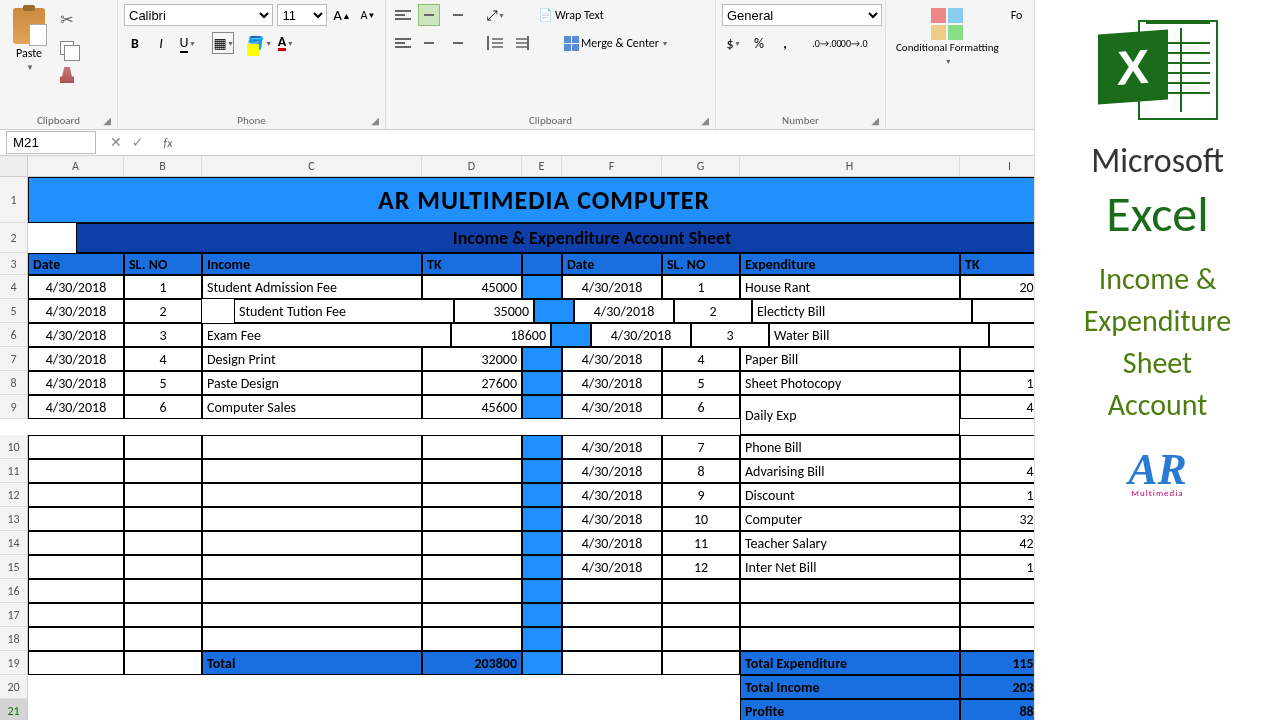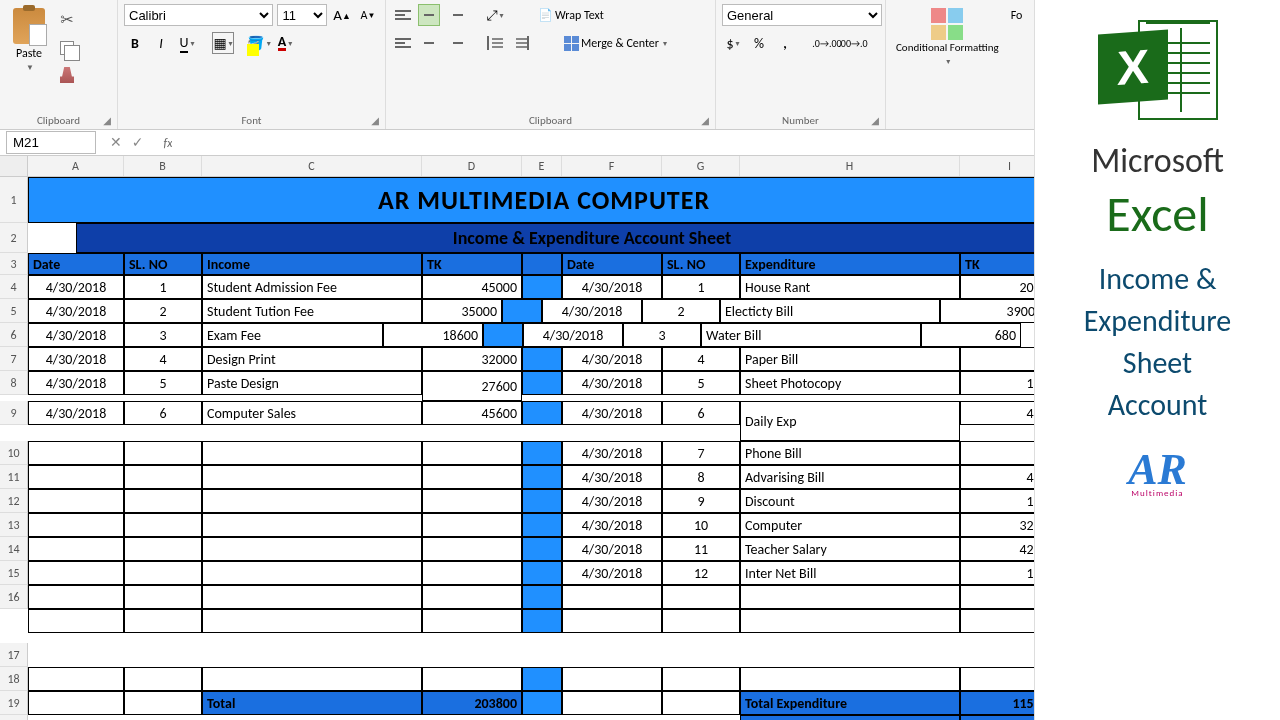"Font" span { text: Font -> Phone }
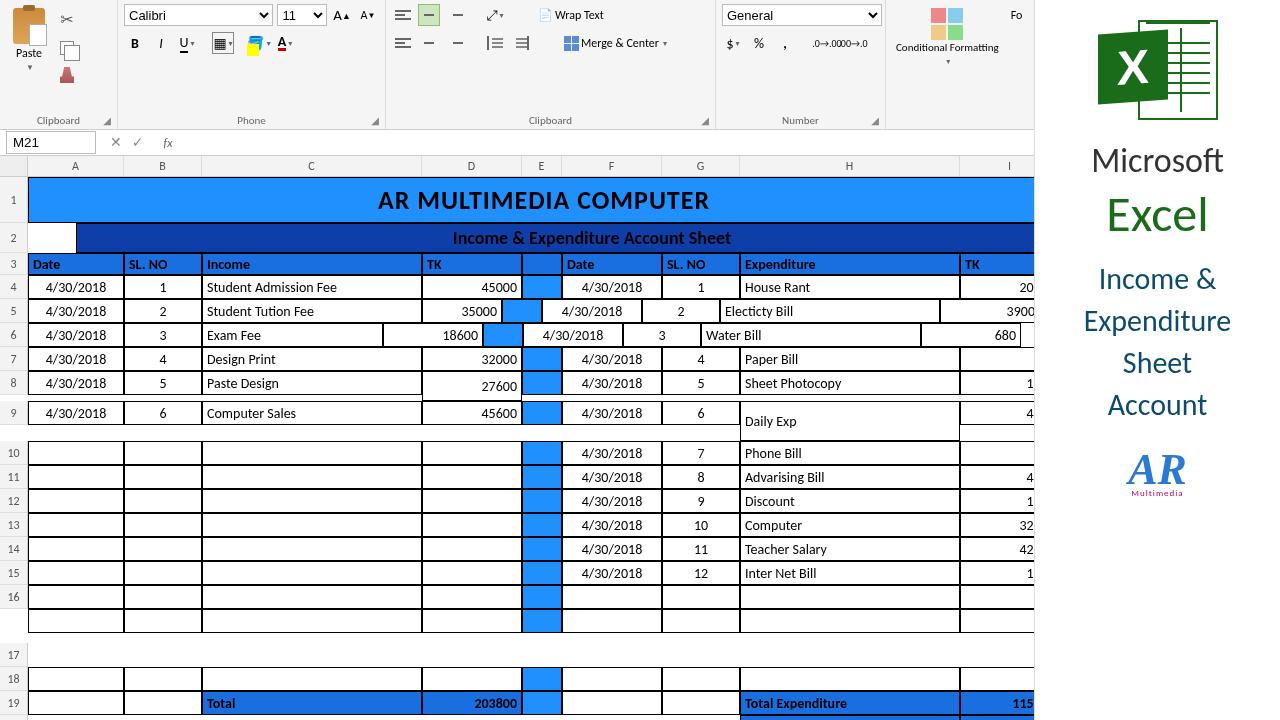"Income &" .side .line { color: #0c4a6e -> #4d7c0f }
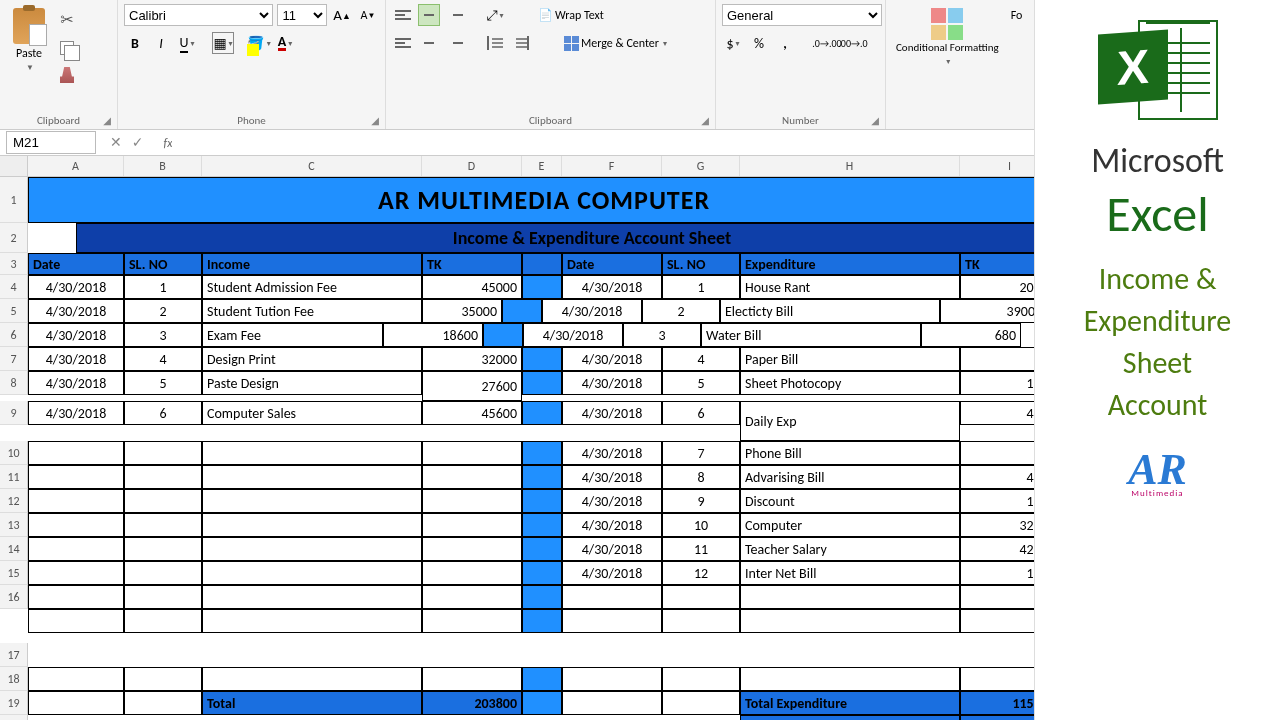"Student Tution Fee" div.cell { margin-left: none -> 32px }
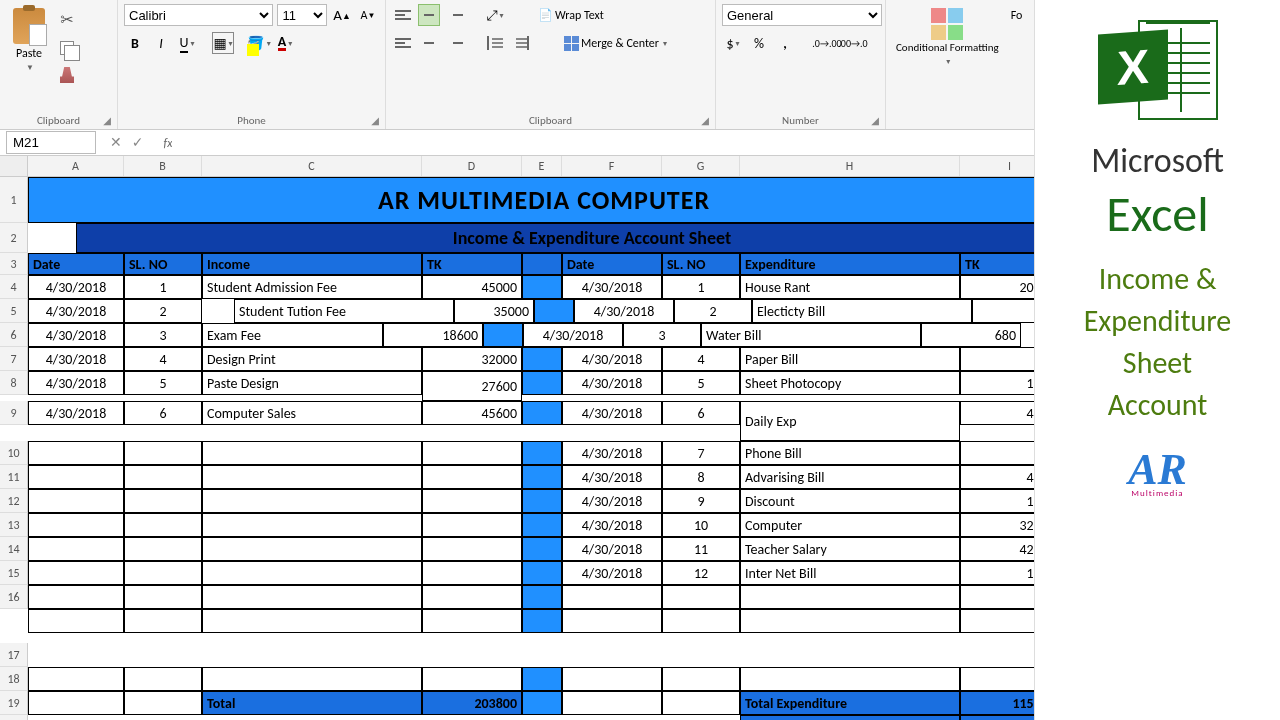"Exam Fee" div.cell { width: 181px -> 249px }
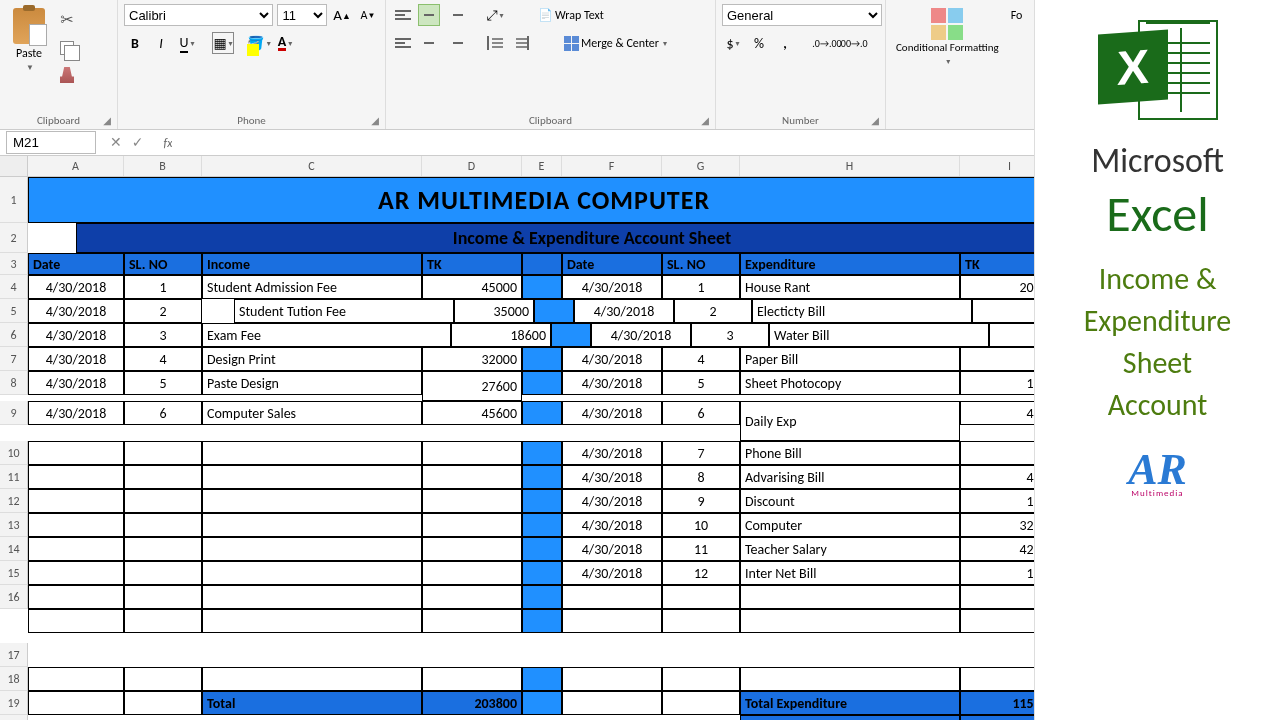"27600" div.cell { height: 30px -> 24px }
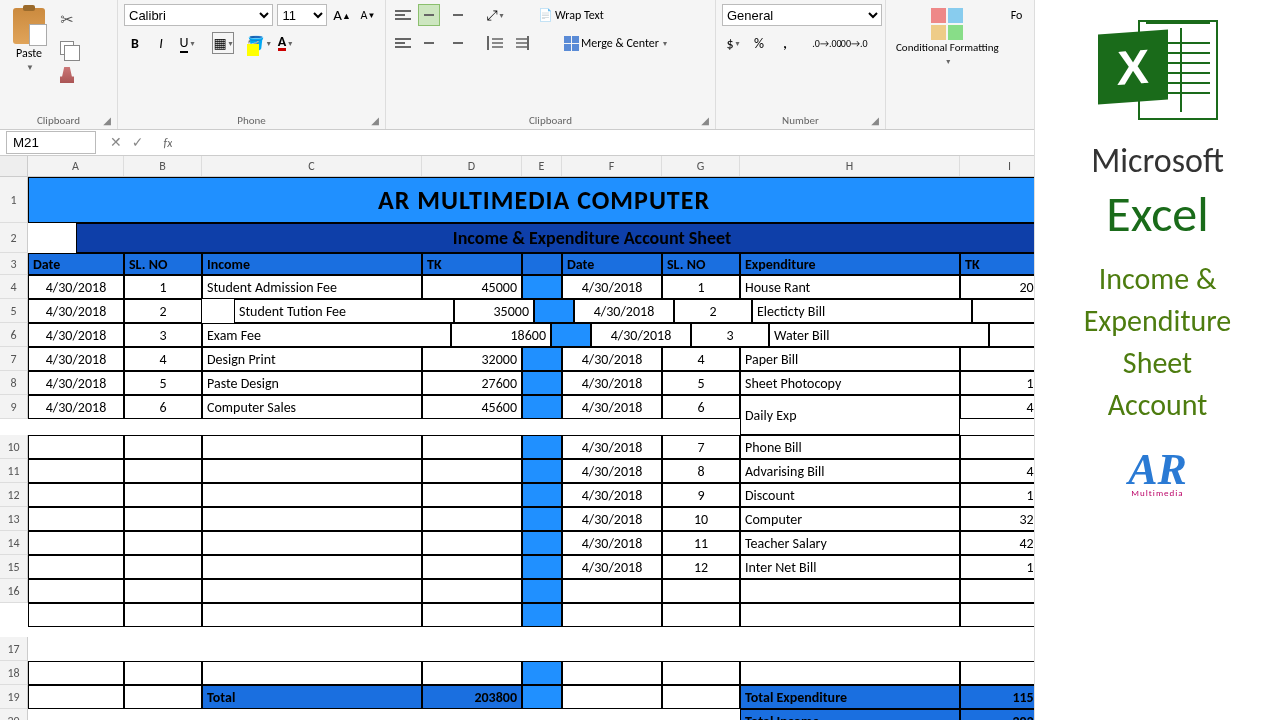"17" div.rh { margin-top: 34px -> none }
